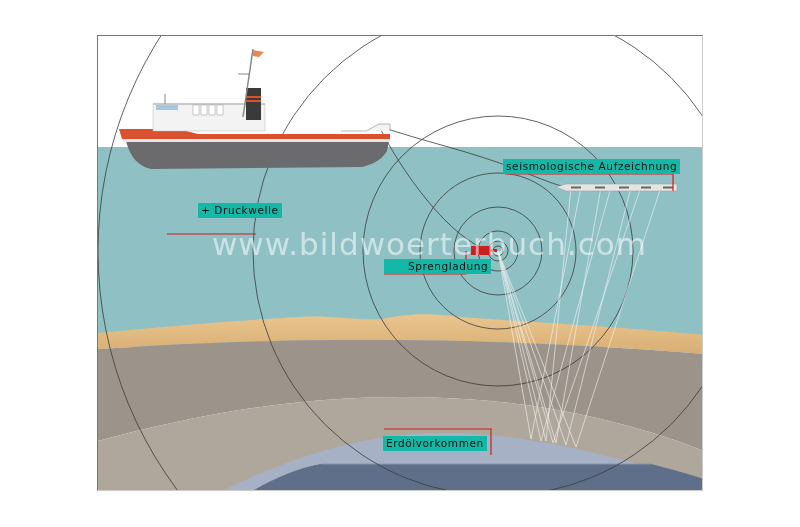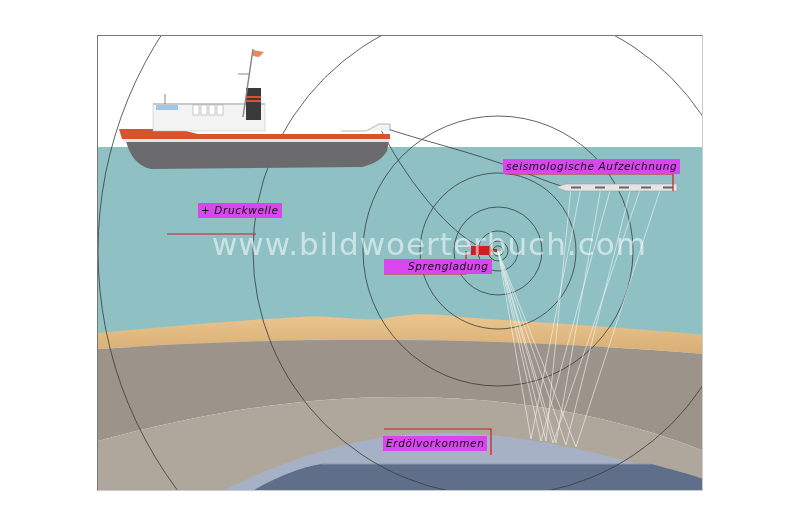"seismologische Aufzeichnung" .label { background: #d946ef -> #14b8a6; font-style: italic -> none }
